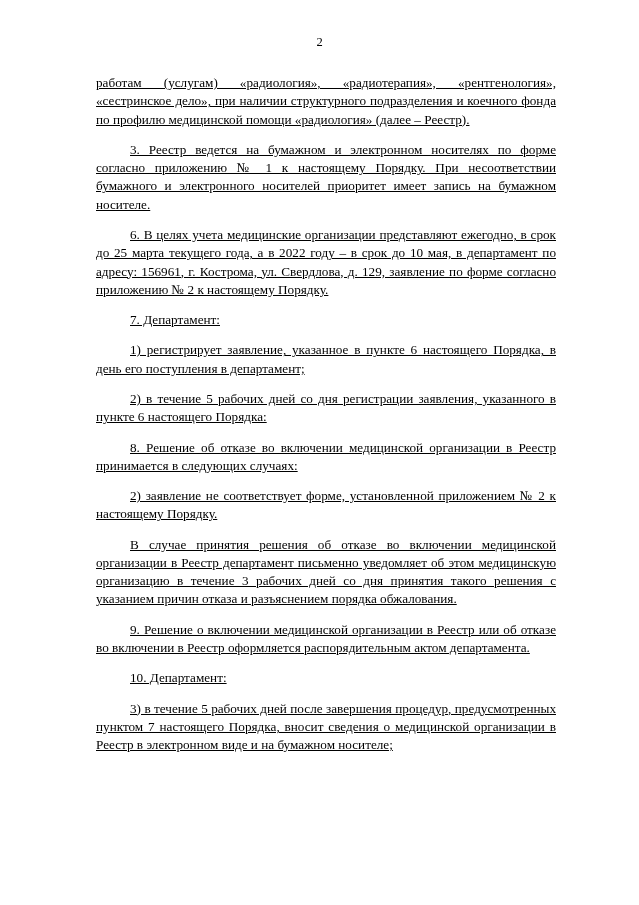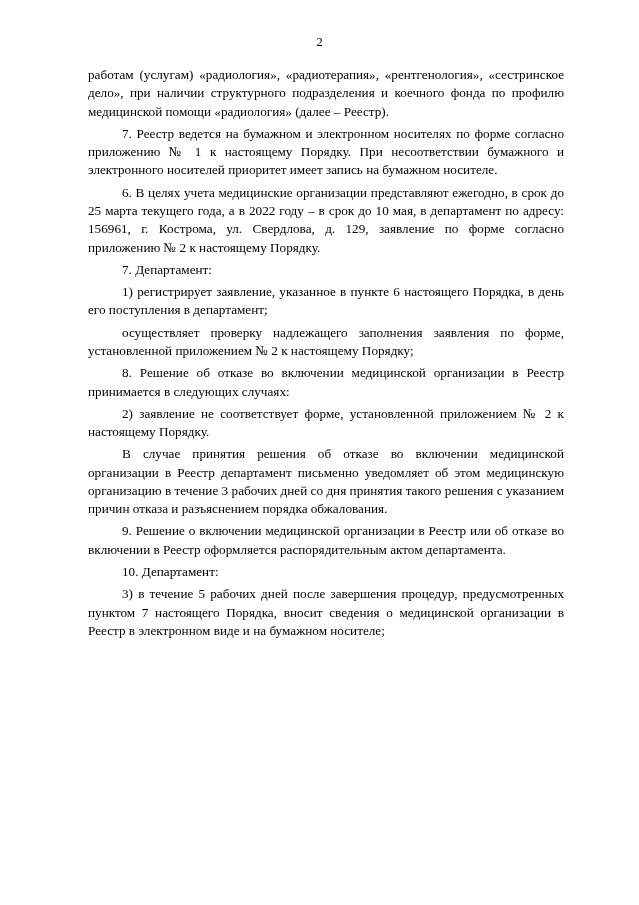"работам (услугам) «радиология»," .body-text p { margin: 4px -> 12px; text-decoration: none -> underline }
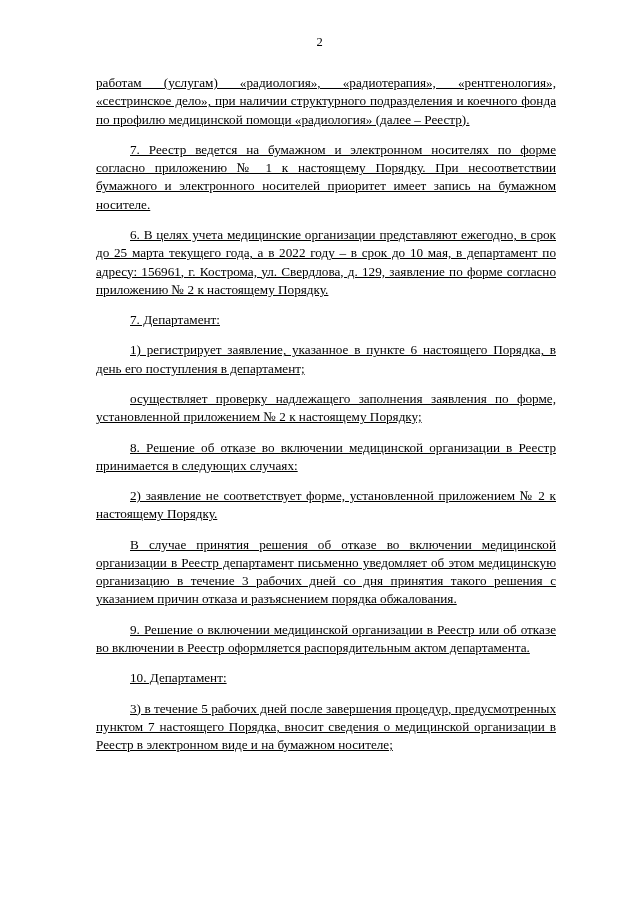"7. Реестр ведется на бумажном" p.p-indent { text: 7 -> 3 }
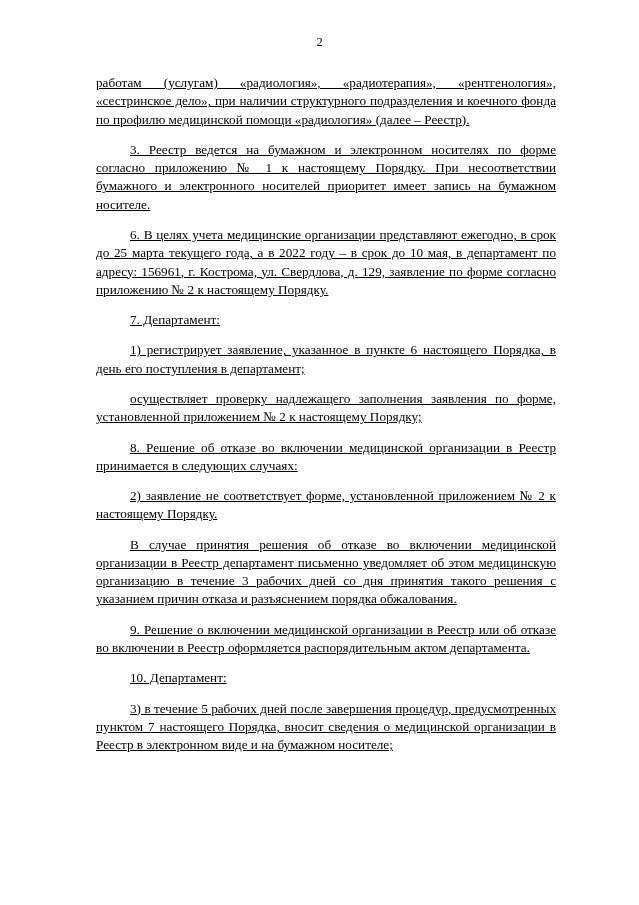"2) в течение 5 рабочих" p.p-indent { html: none -> <p>2) в течение 5 рабочих дней со дня регистрации заявления, указанного в пункте 6 настоящего Порядка:</p> }
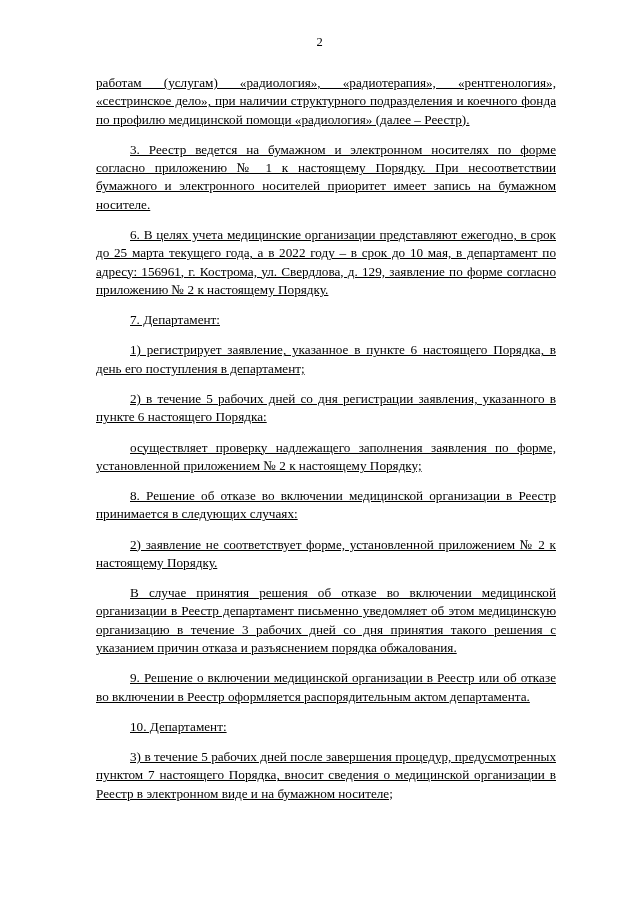"осуществляет проверку надлежащего" p.p-indent { html: <p>осуществляет проверку надлежащего заполнения заявления по форме, установленной приложением № 2 к настоящему Порядку;</p> -> none }
